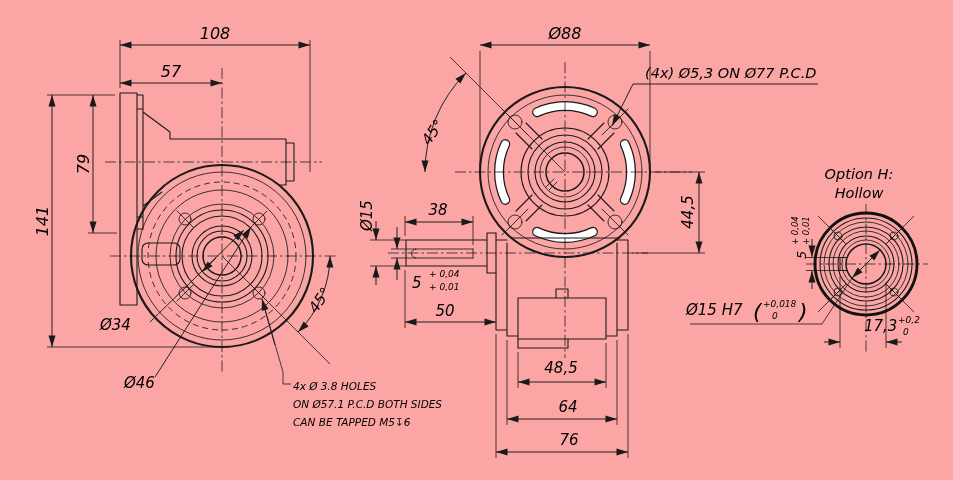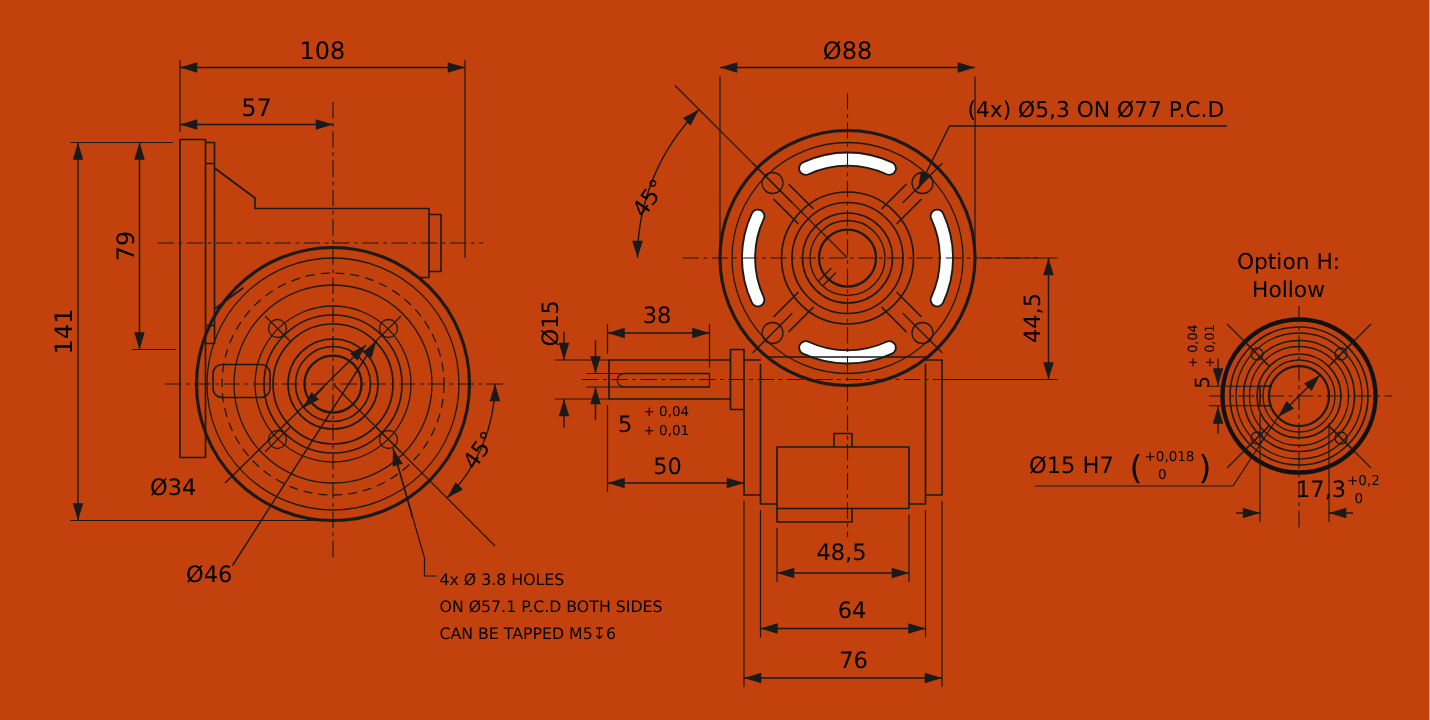"108" #stage { background: #c2410c -> #fca5a5; font-style: none -> italic }
